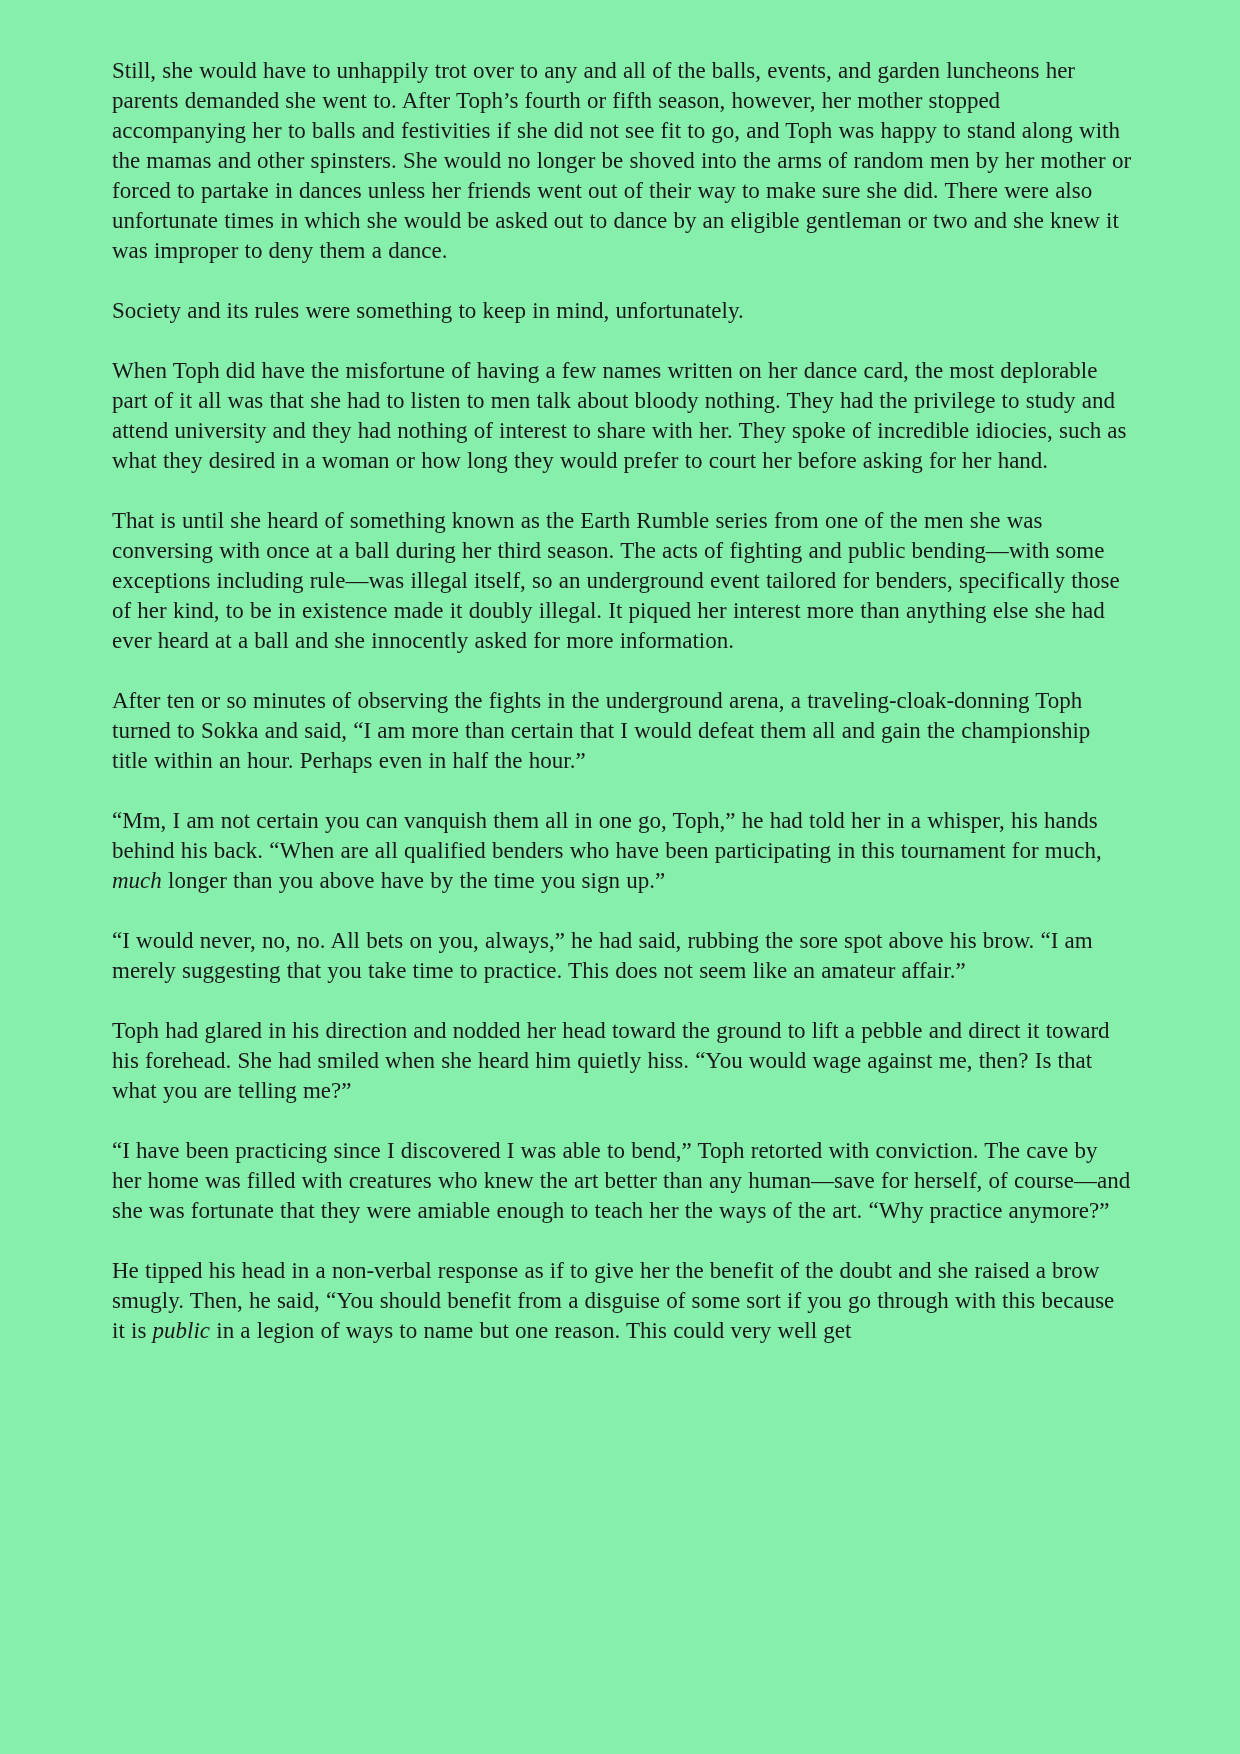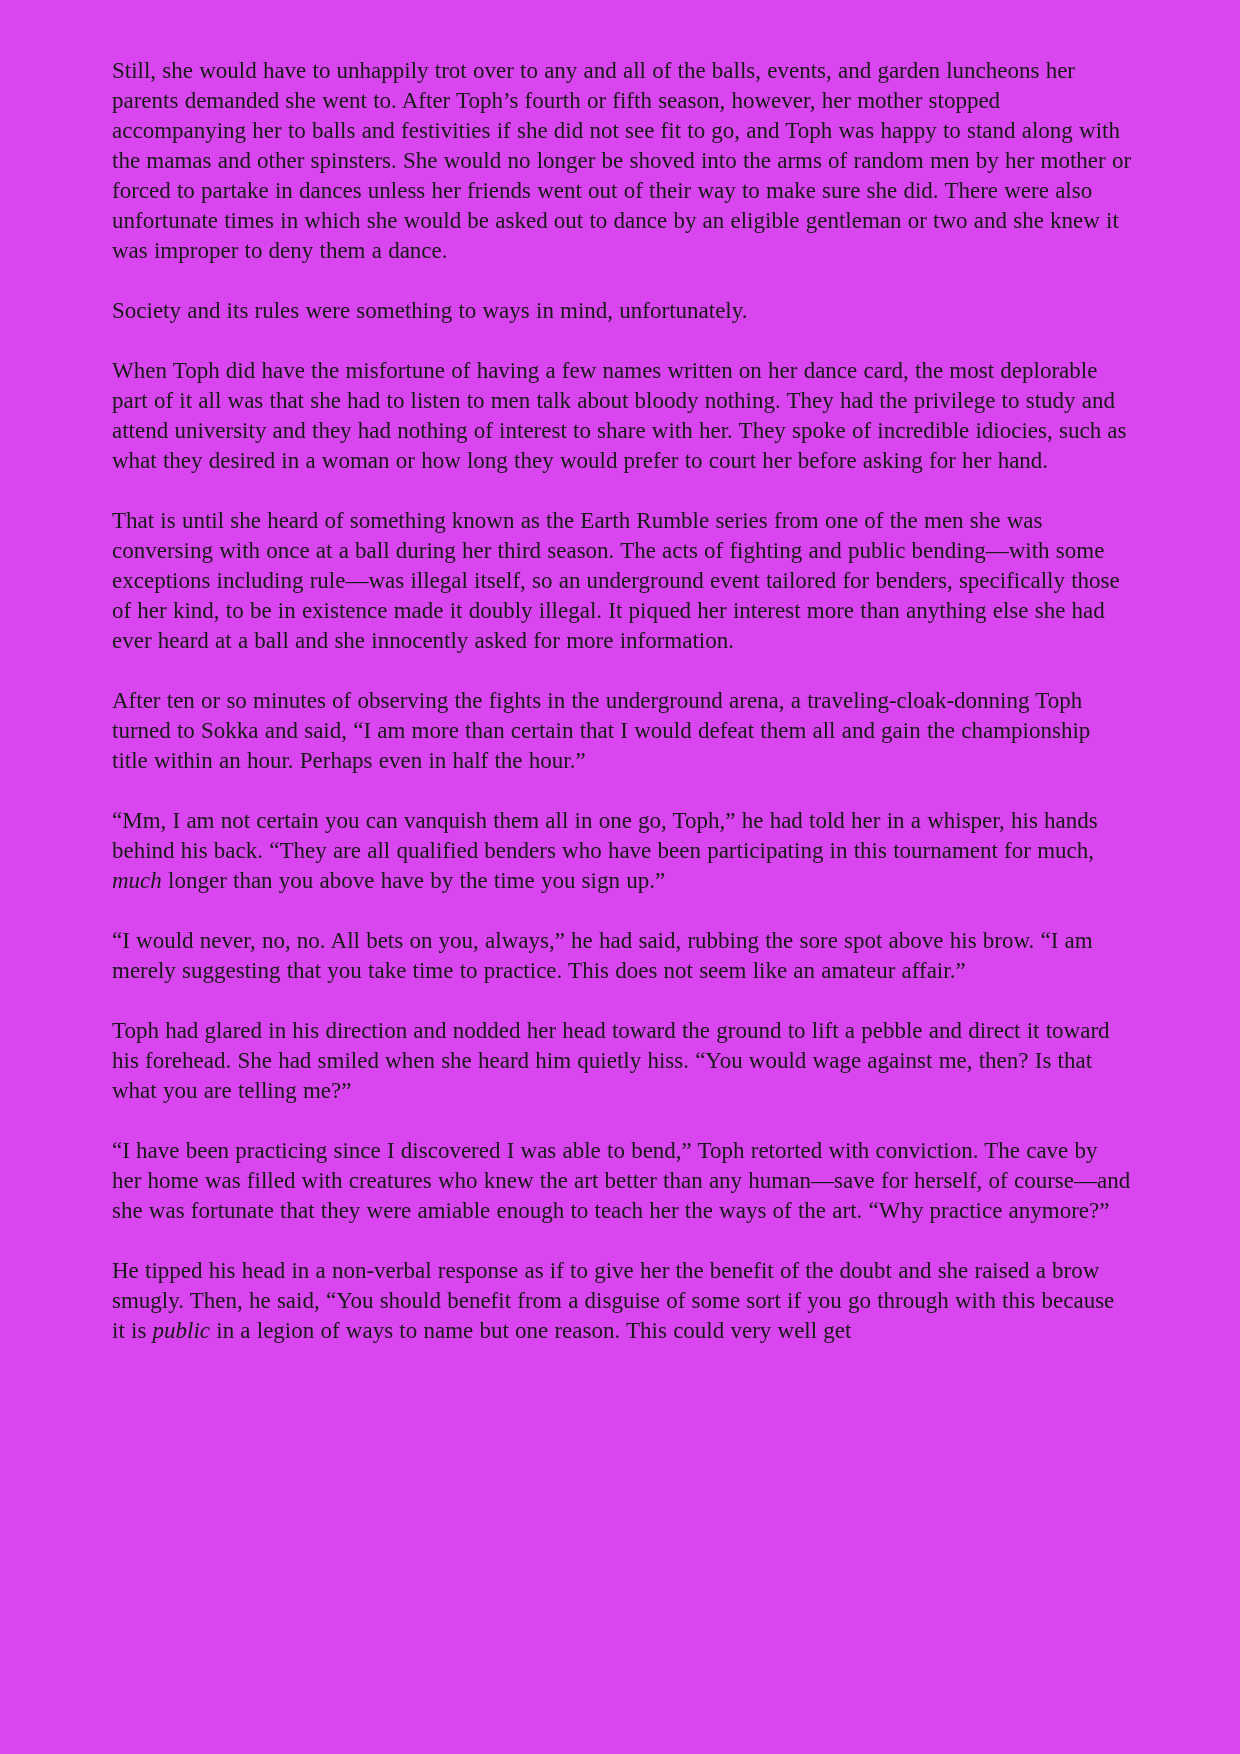"Still, she would have to" main.page { background: #d946ef -> #86efac }
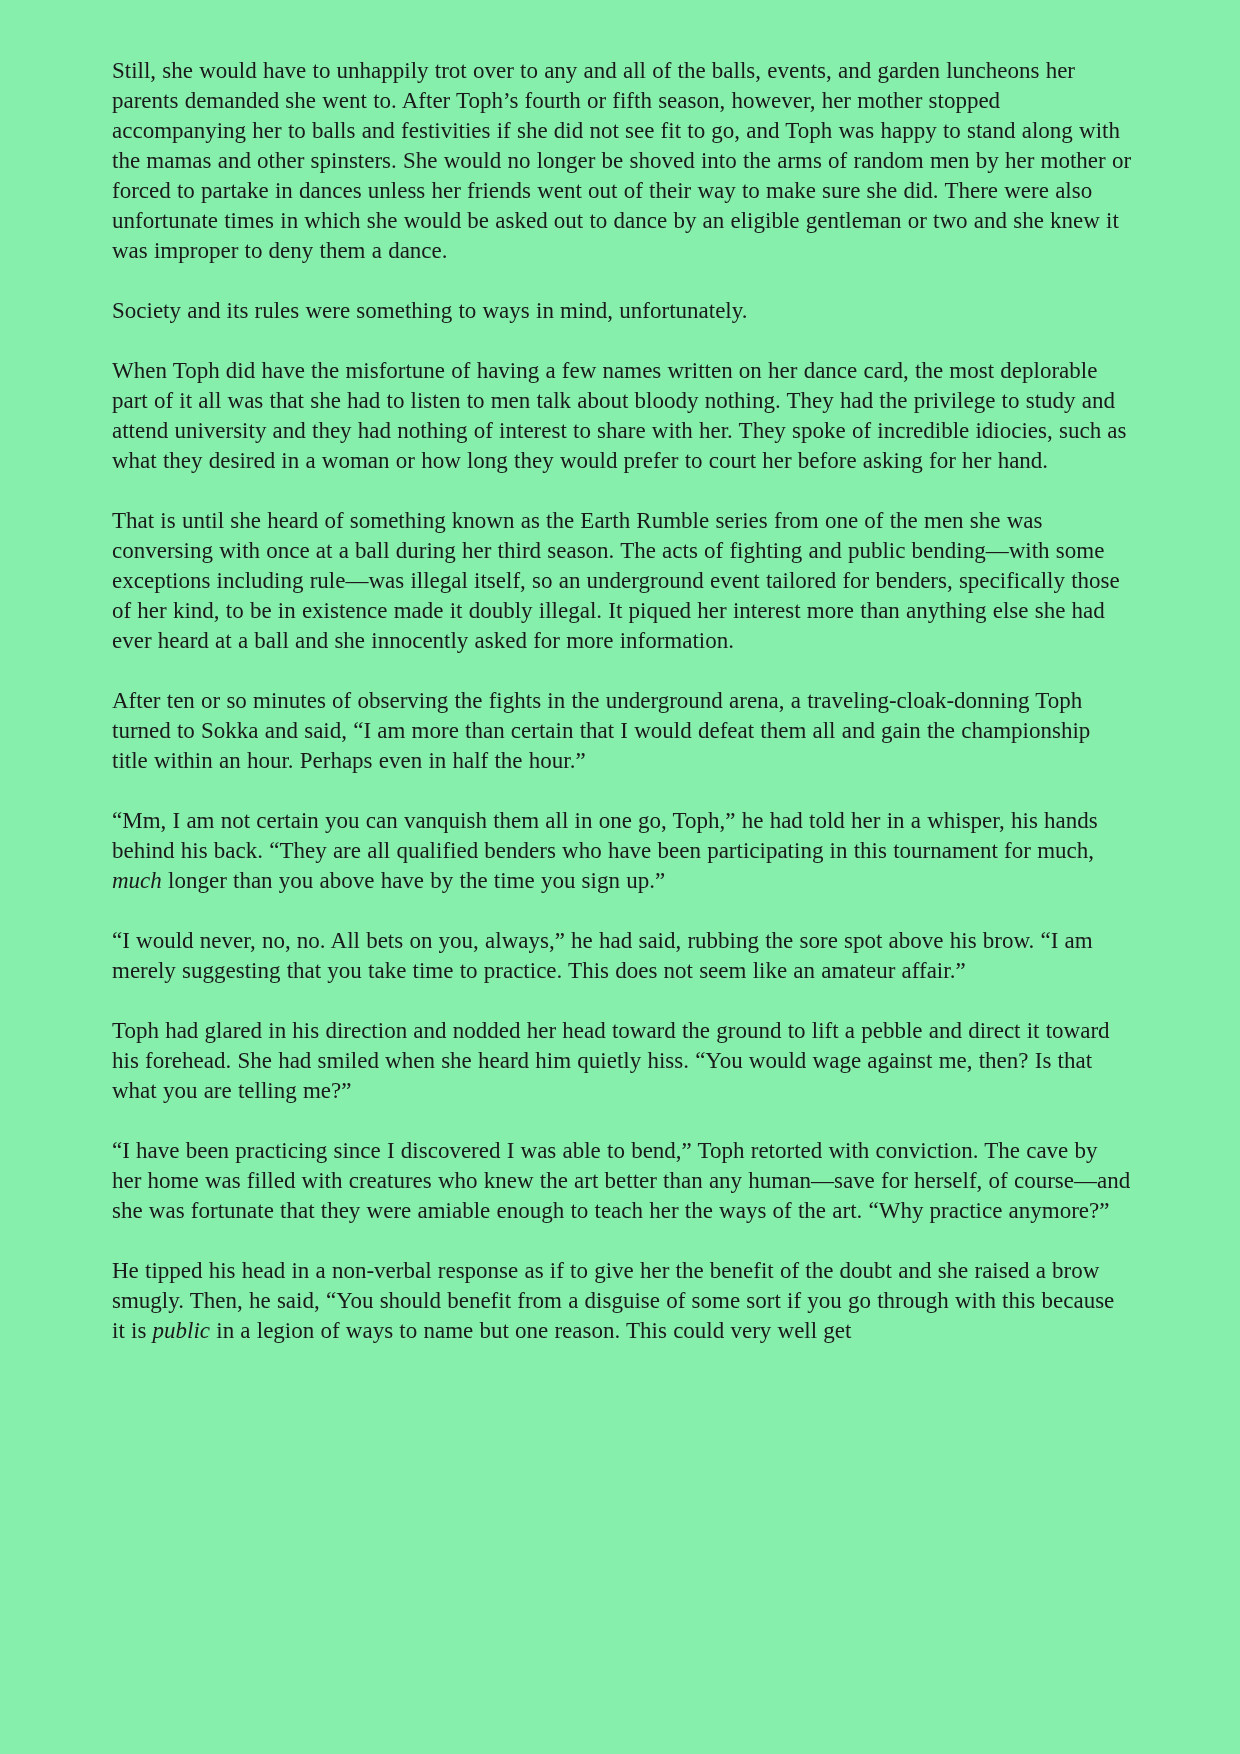"Society and its rules were" span { text: ways -> keep }
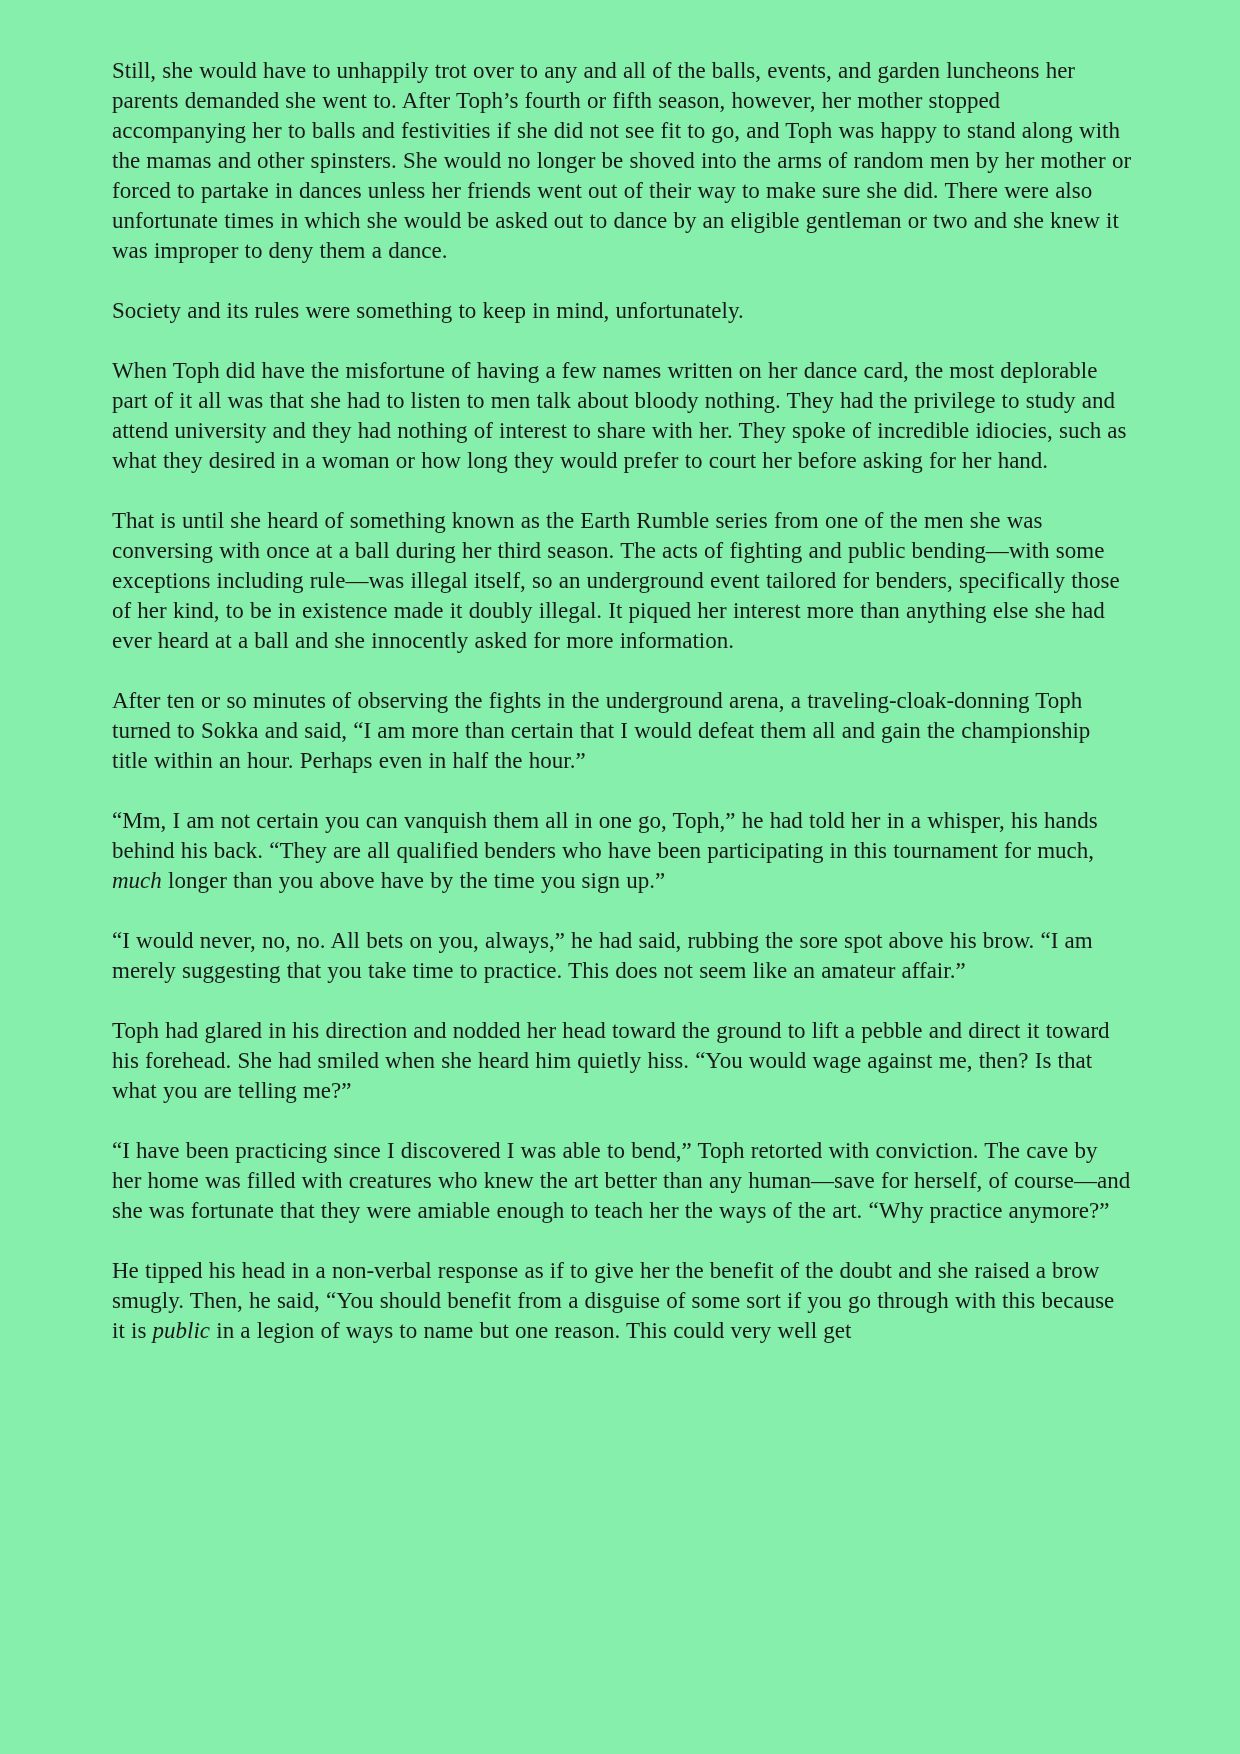"“Mm, I am not certain" span { text: They -> When }
